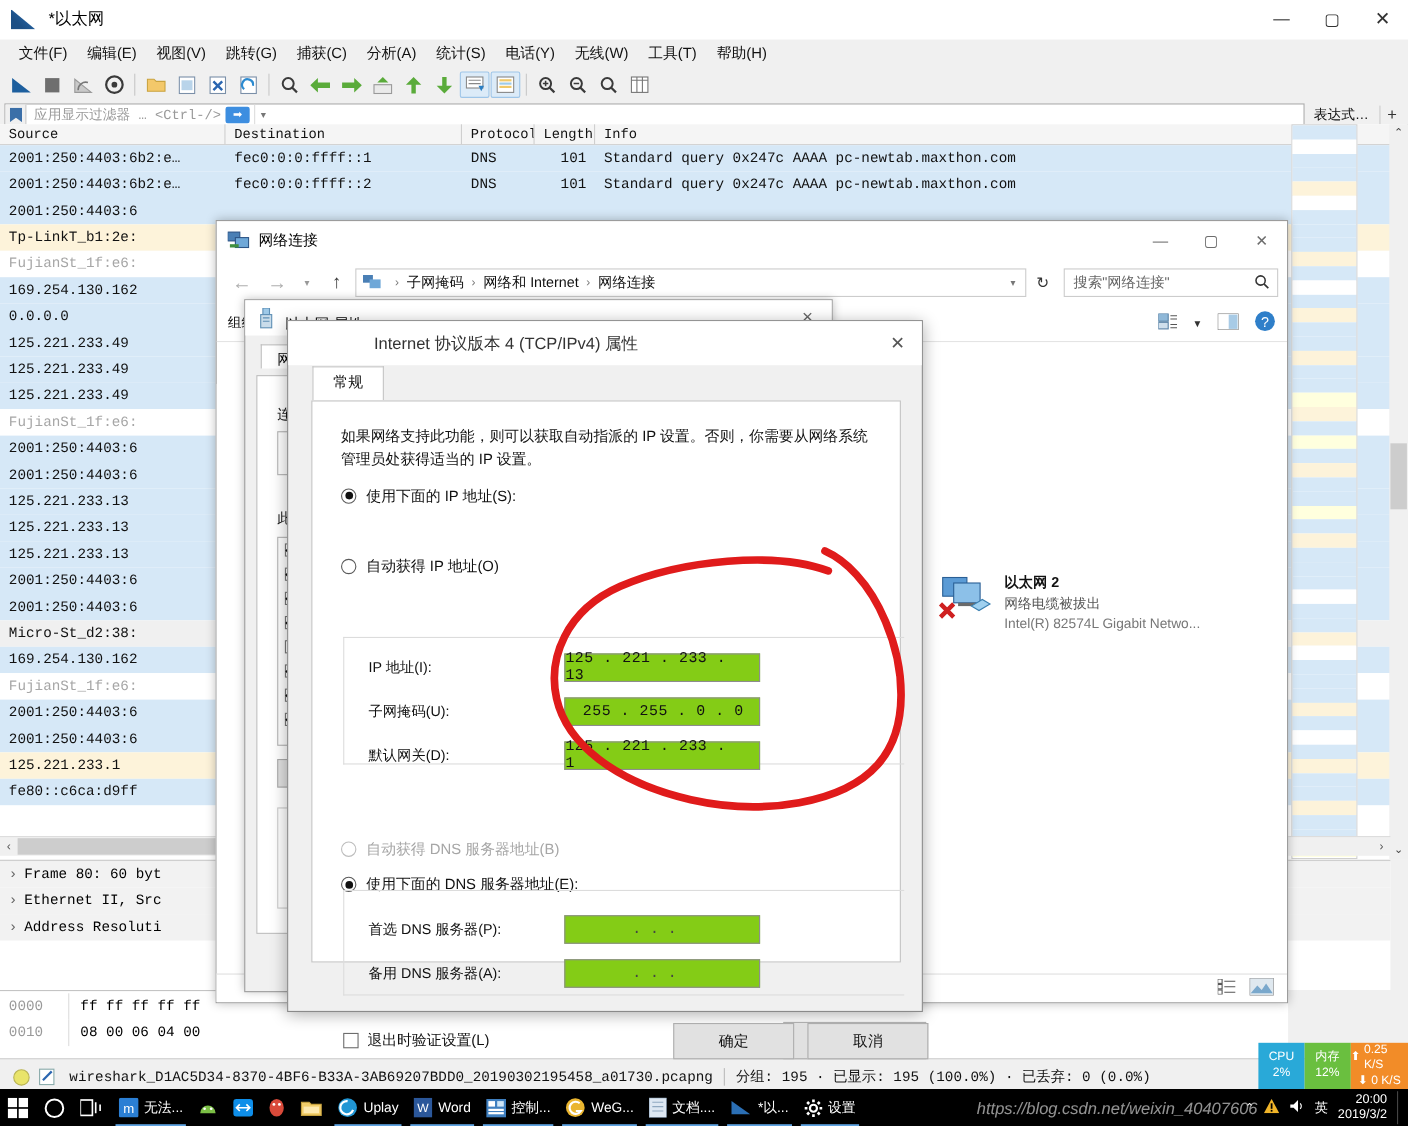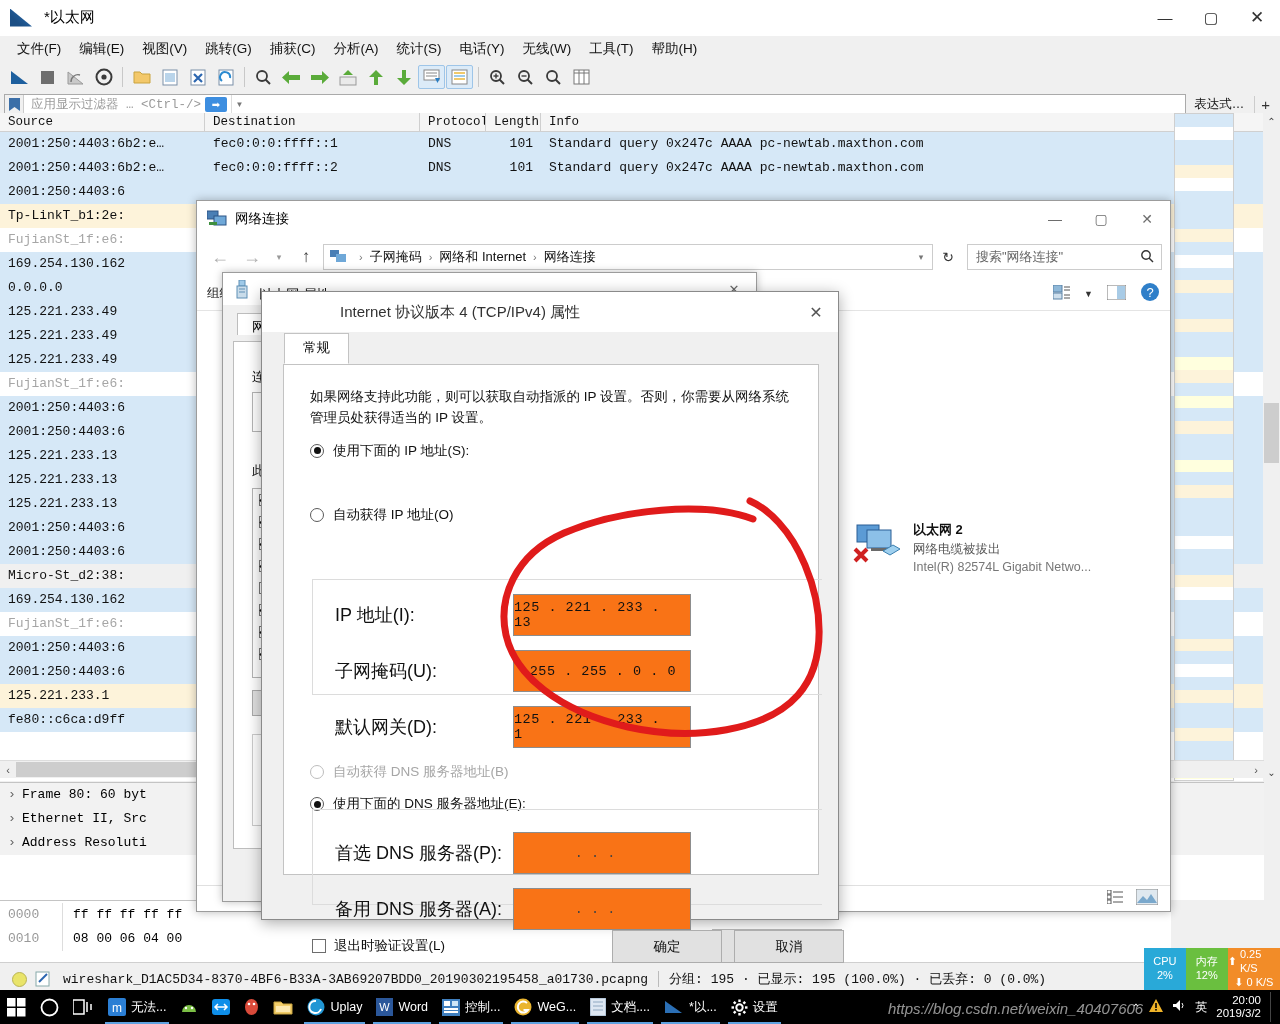"IP 地址(I):" .ip-lab { font-size: 18px -> 13px }
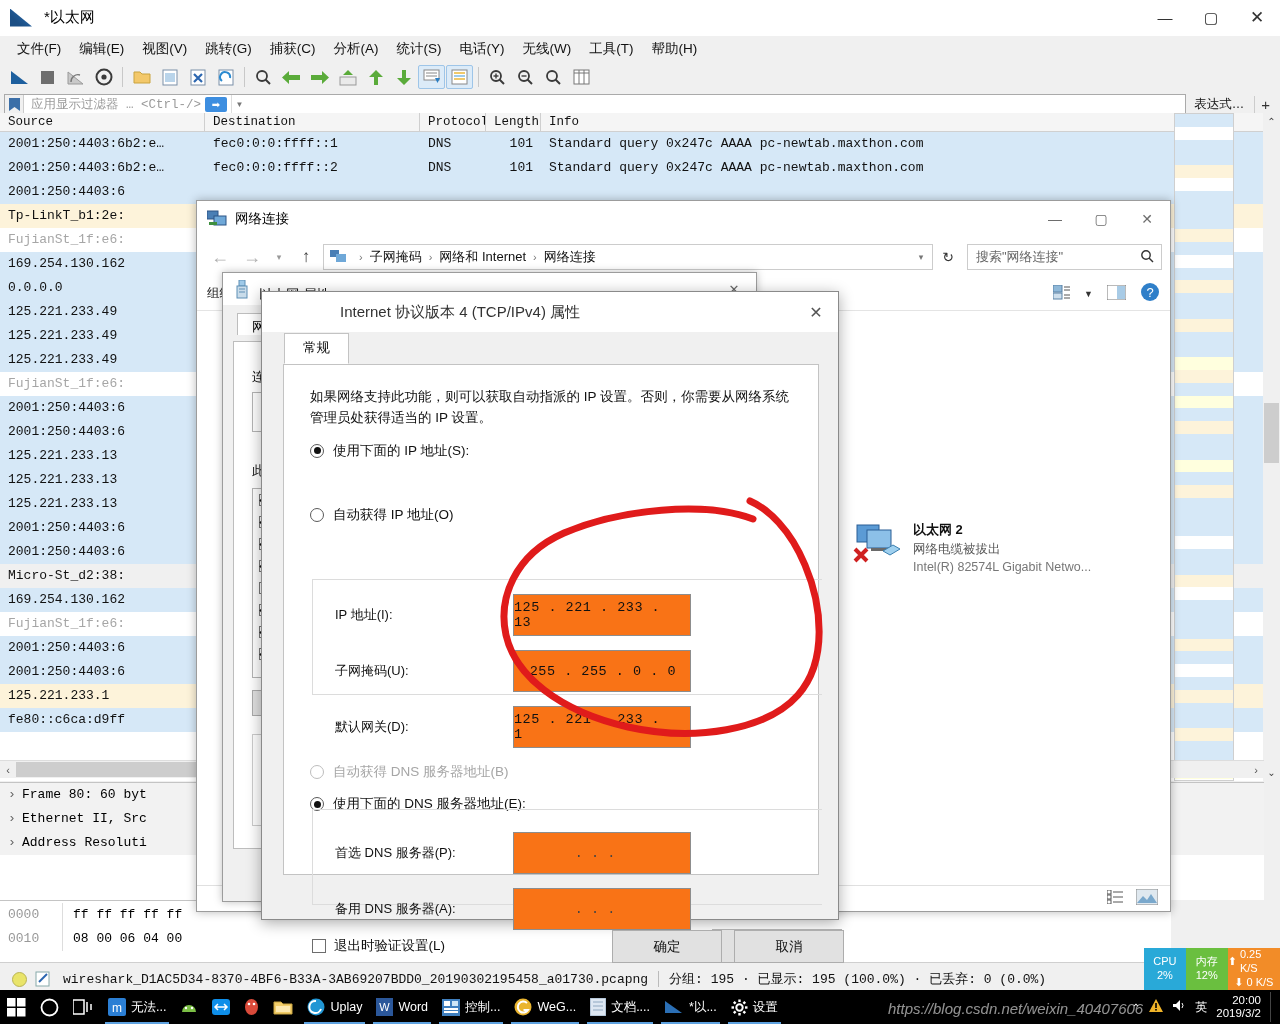"125 . 221 . 233" .ip-input { background: #f97316 -> #84cc16; height: 42px -> 26px }
